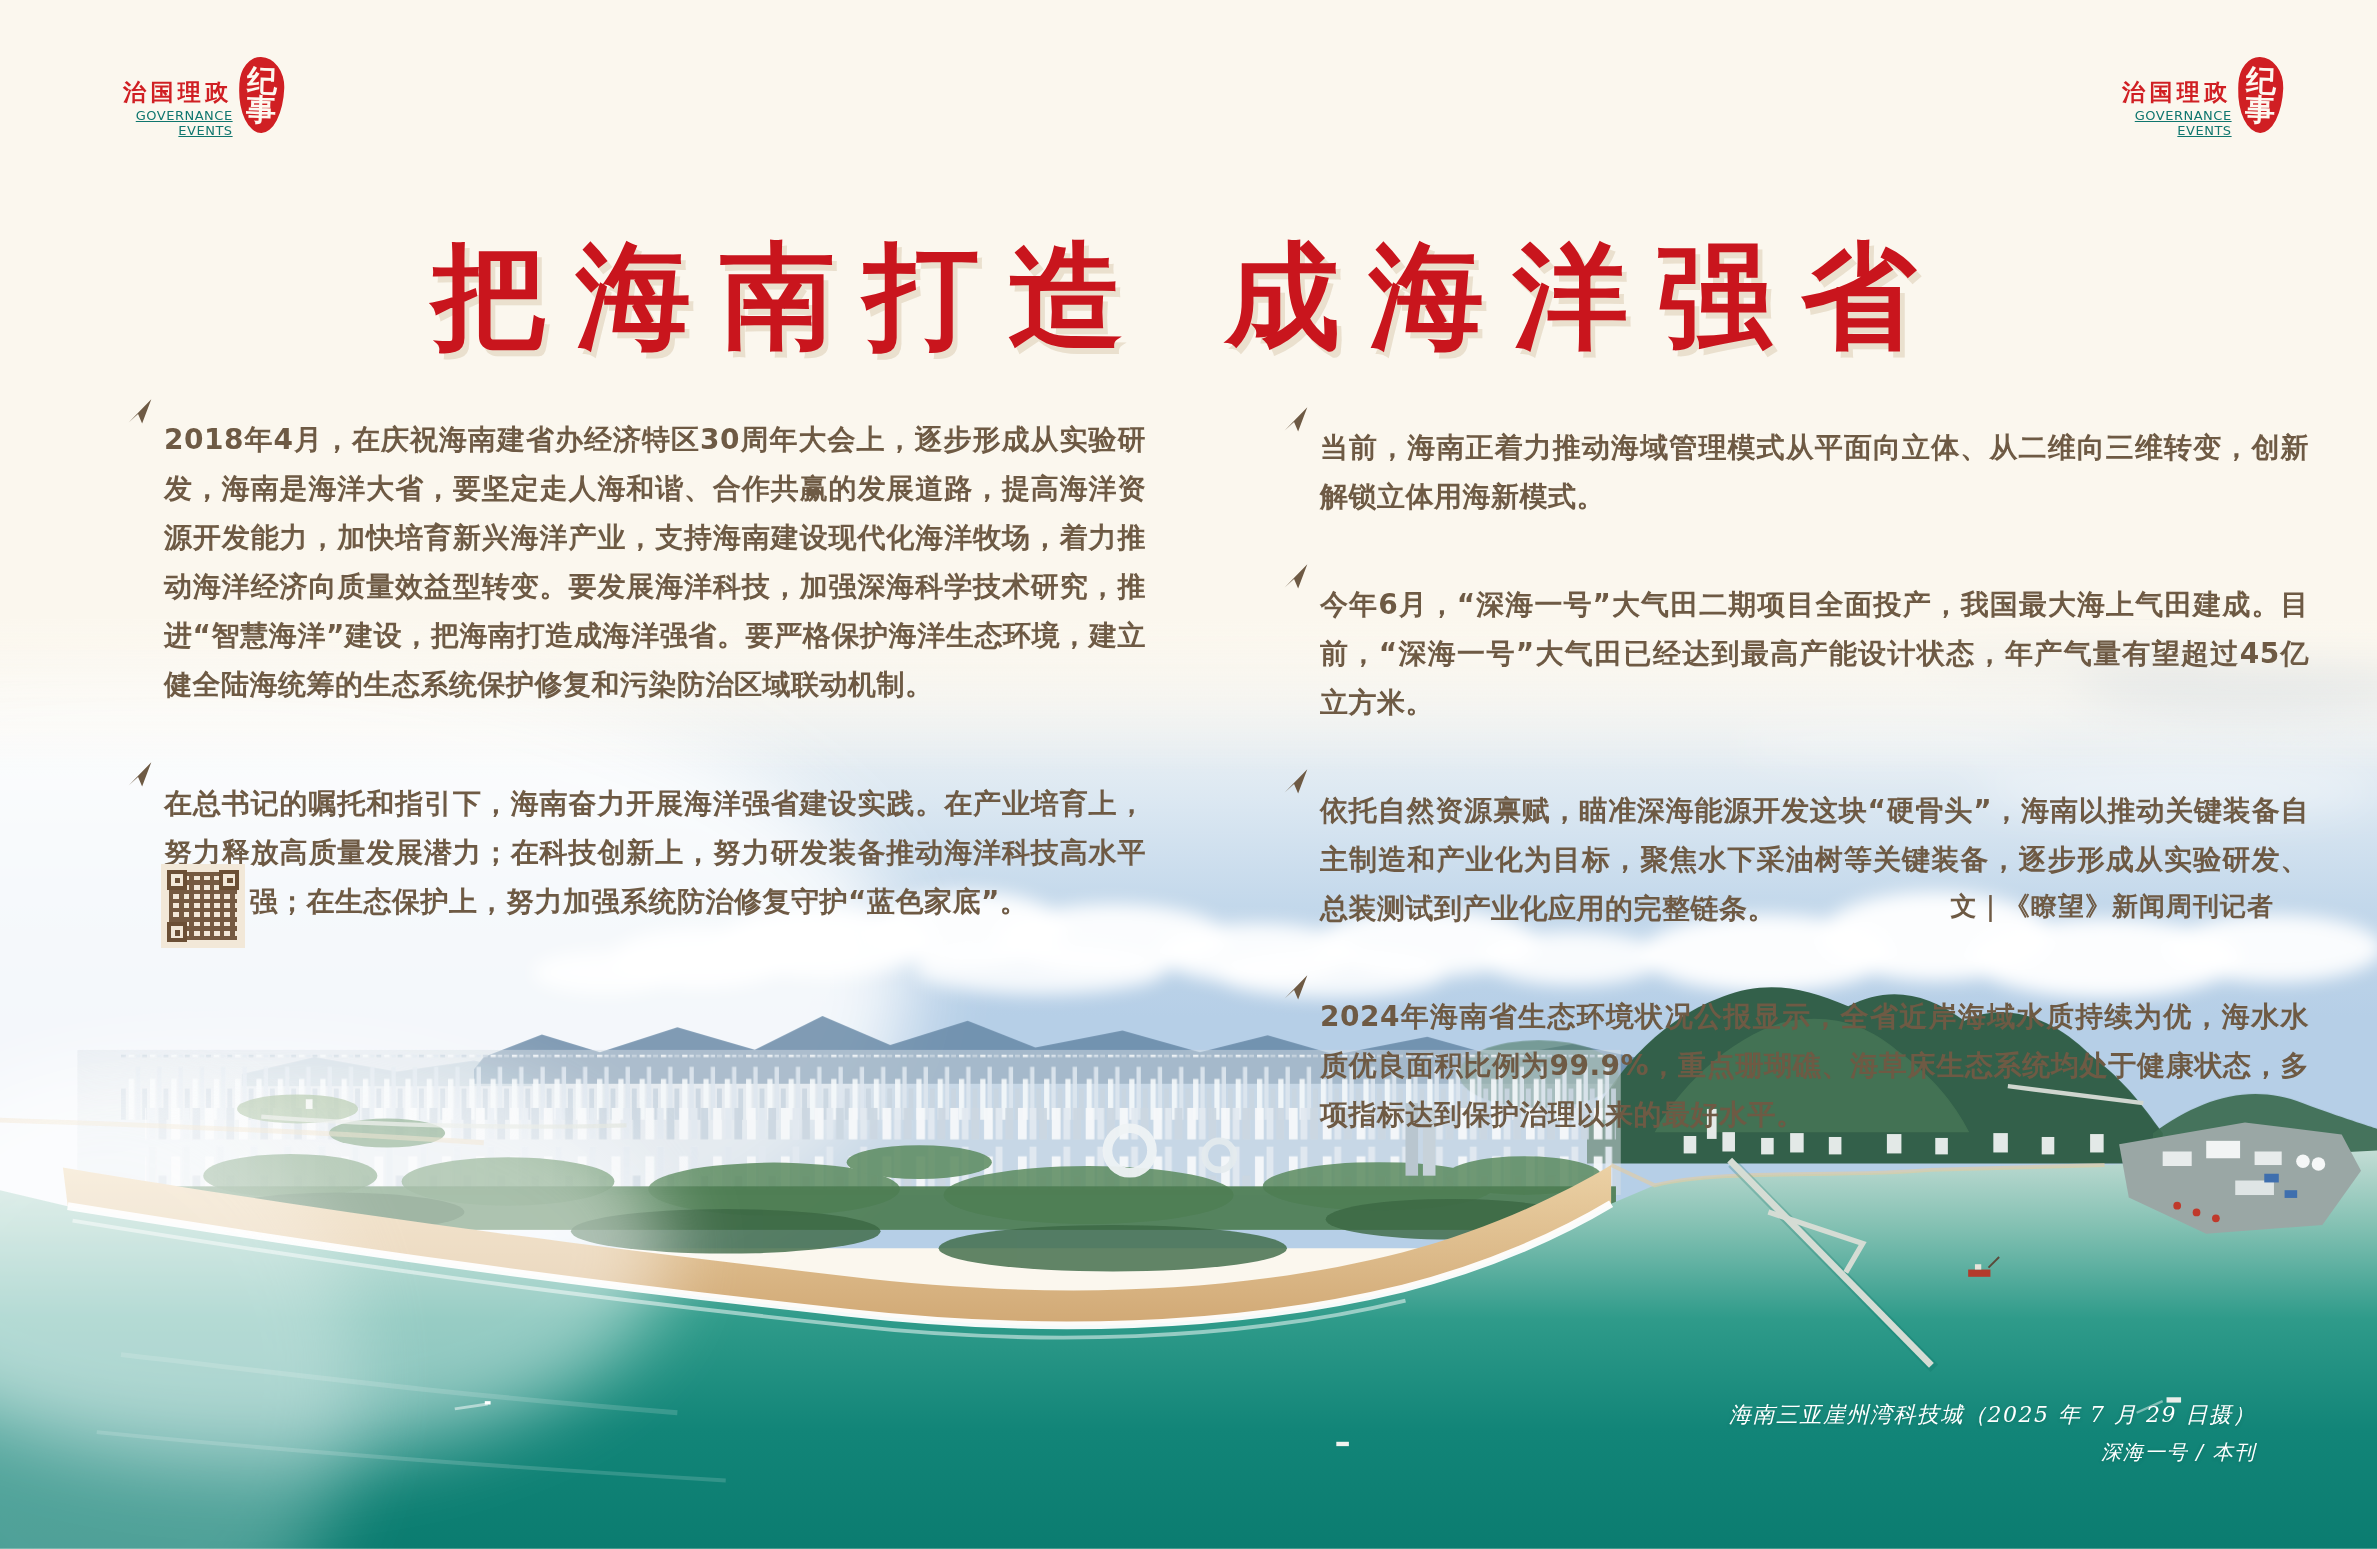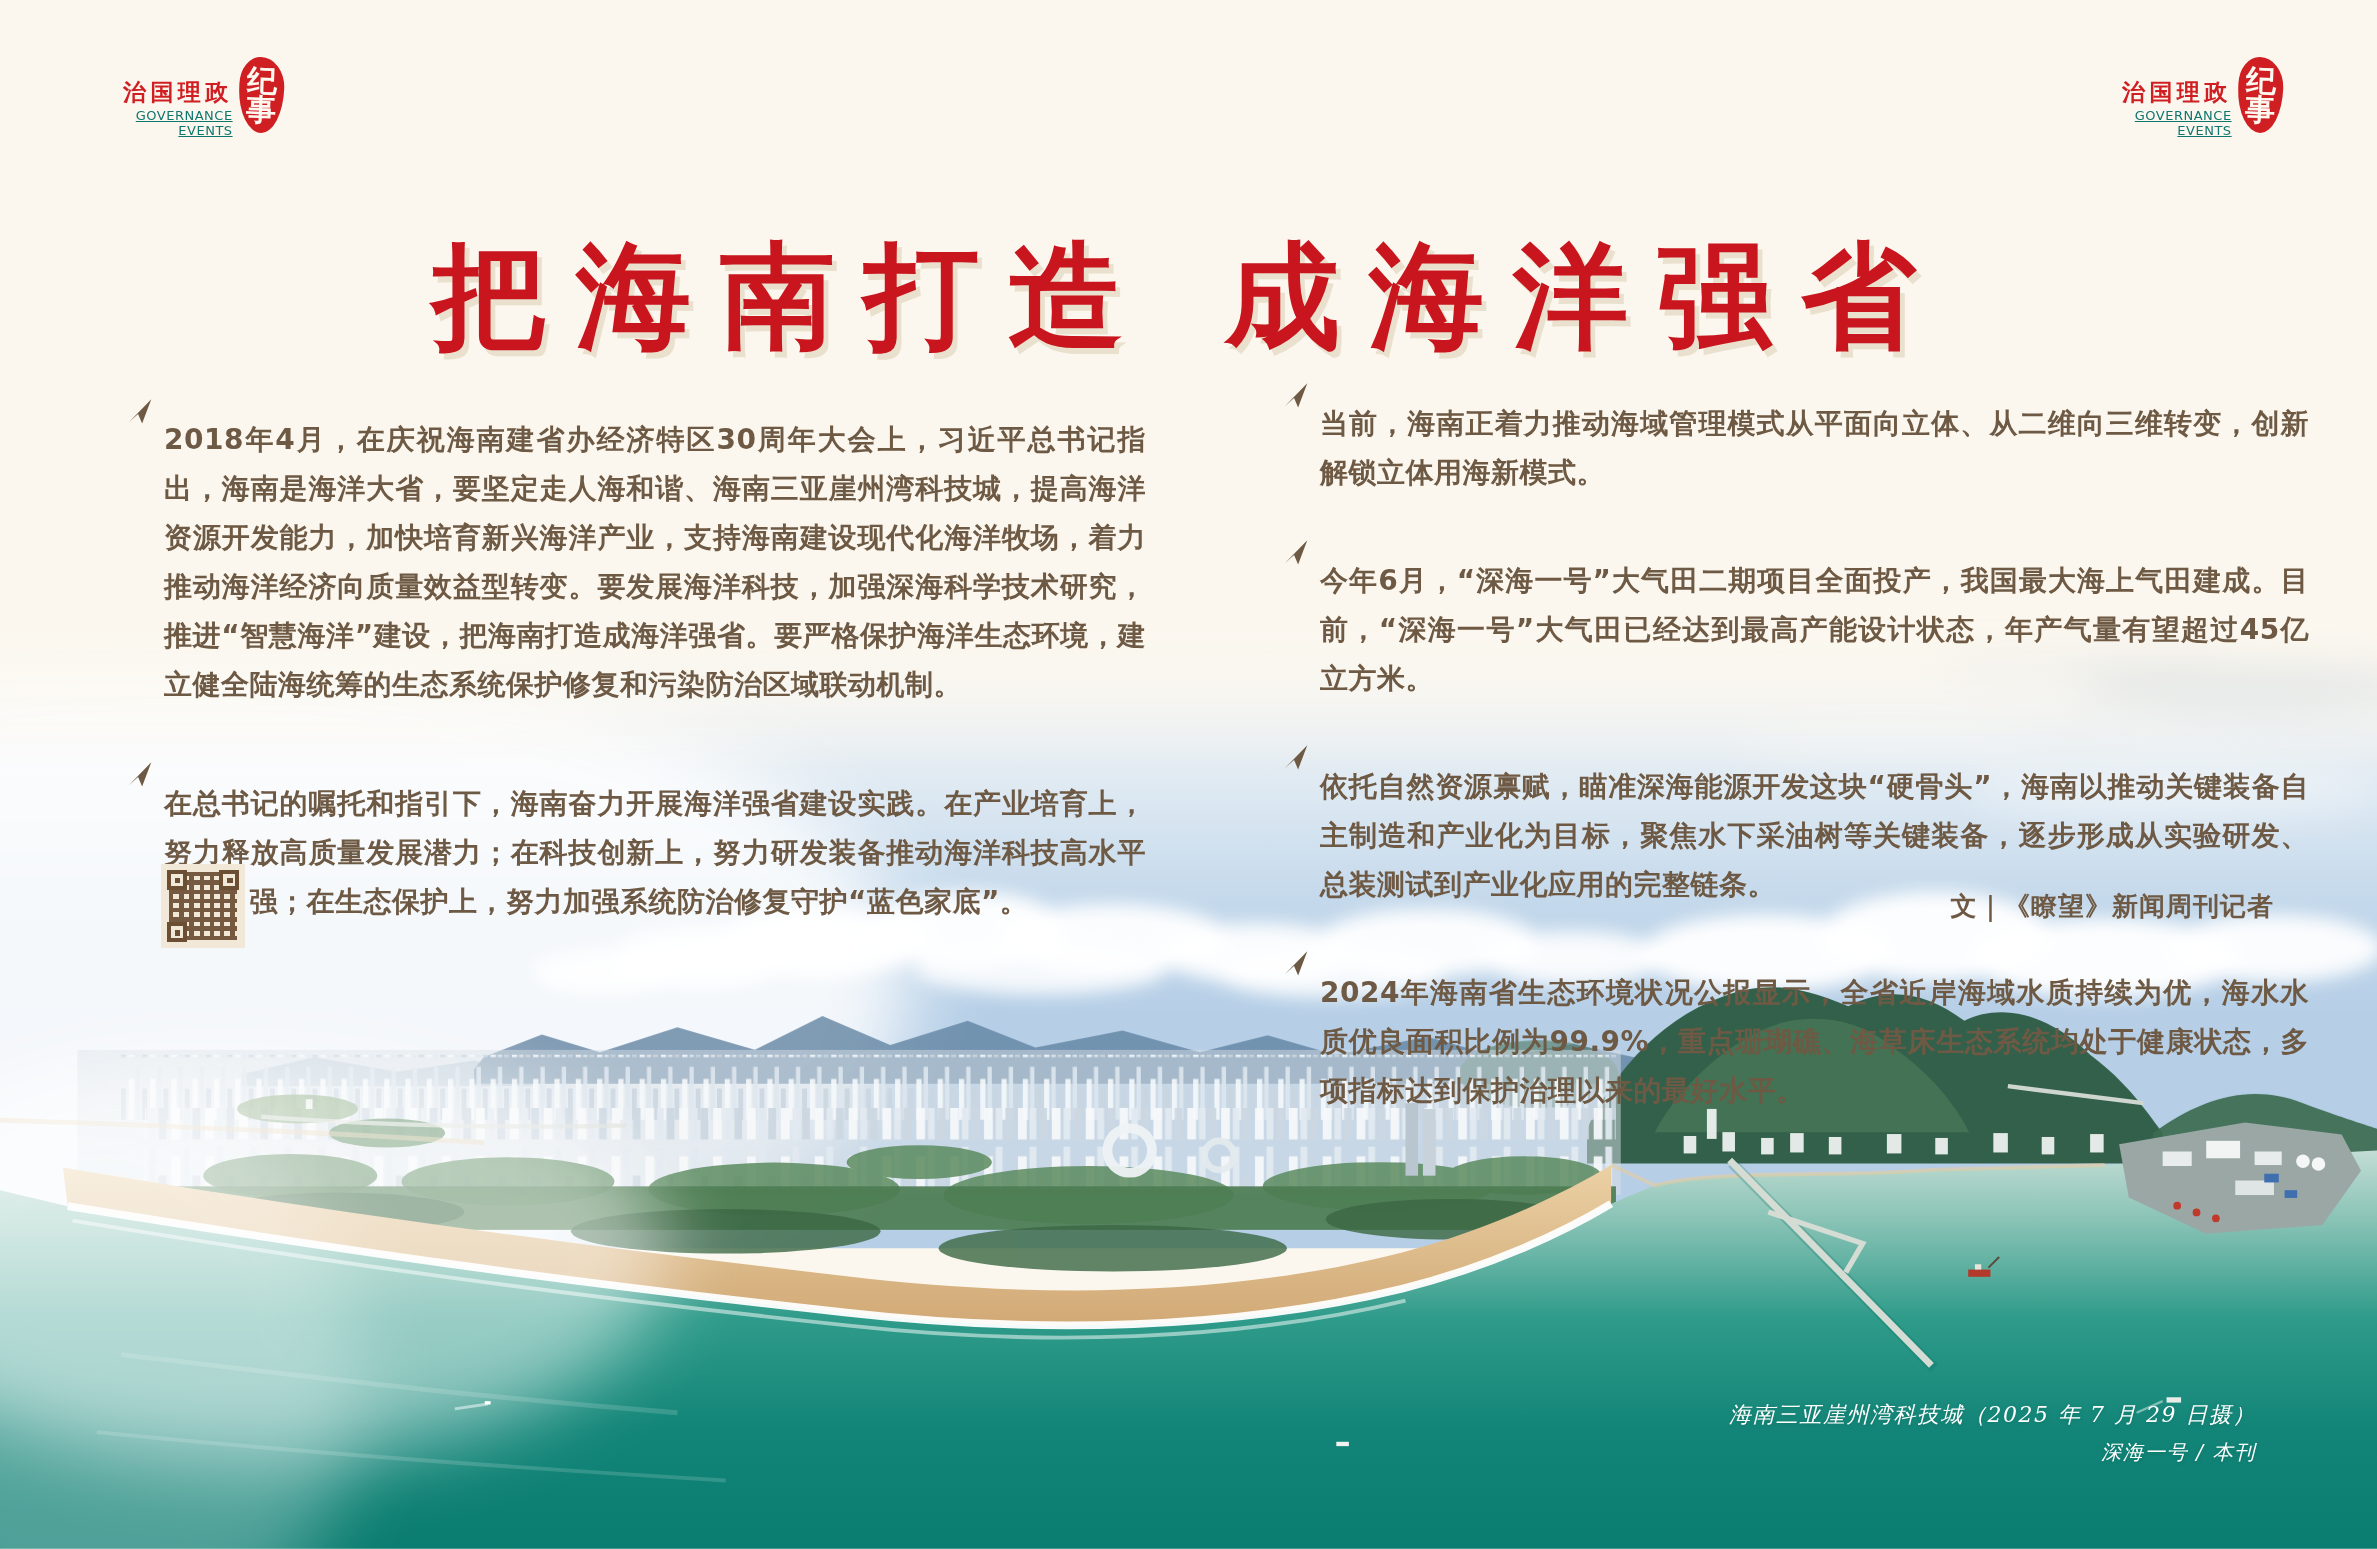"2018年4月，在庆祝海南建省办经济特区30周年大会上，习近平总书记指出，海南是" p.ptxt { text: 习近平总书记指出，海南是海洋大省，要坚定走人海和谐、海南三亚崖州湾科技城 -> 逐步形成从实验研发，海南是海洋大省，要坚定走人海和谐、合作共赢的发展道路 }
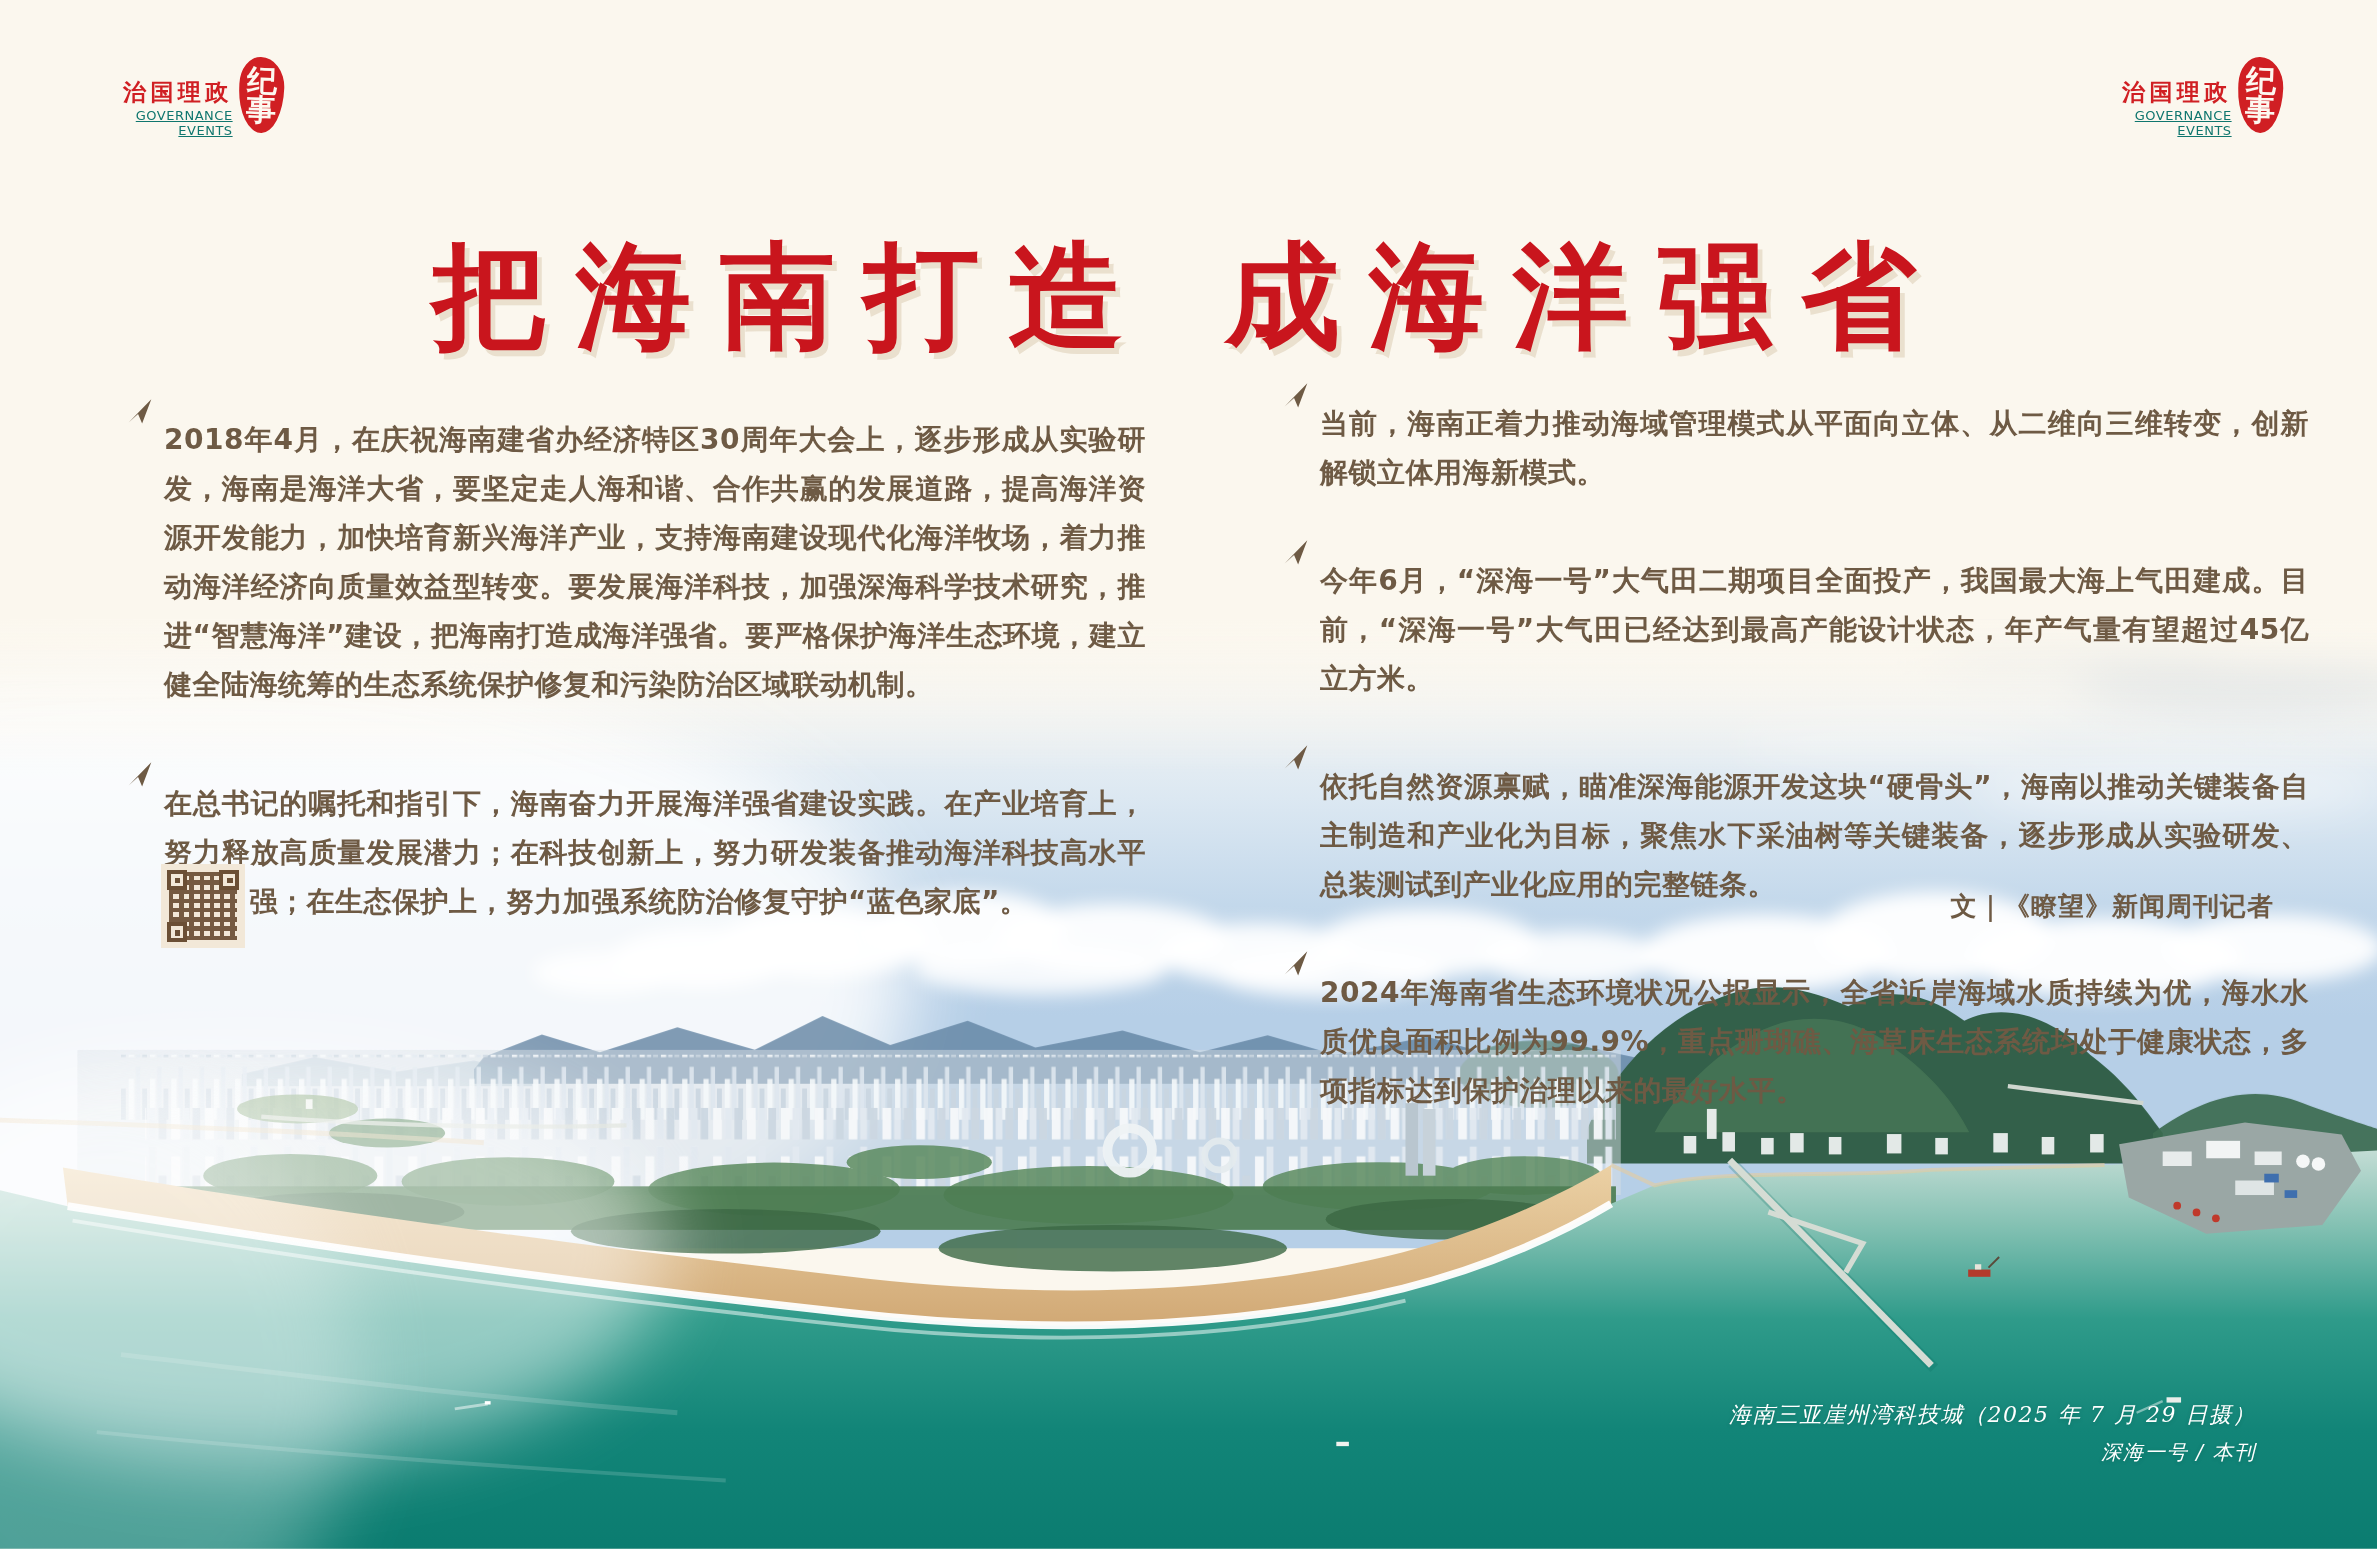"当前，海南正着力推动海域管理模式从平面向立体、从二维向三维转变，创新解锁立体用海" .col-right { top: 371px -> 395px }
